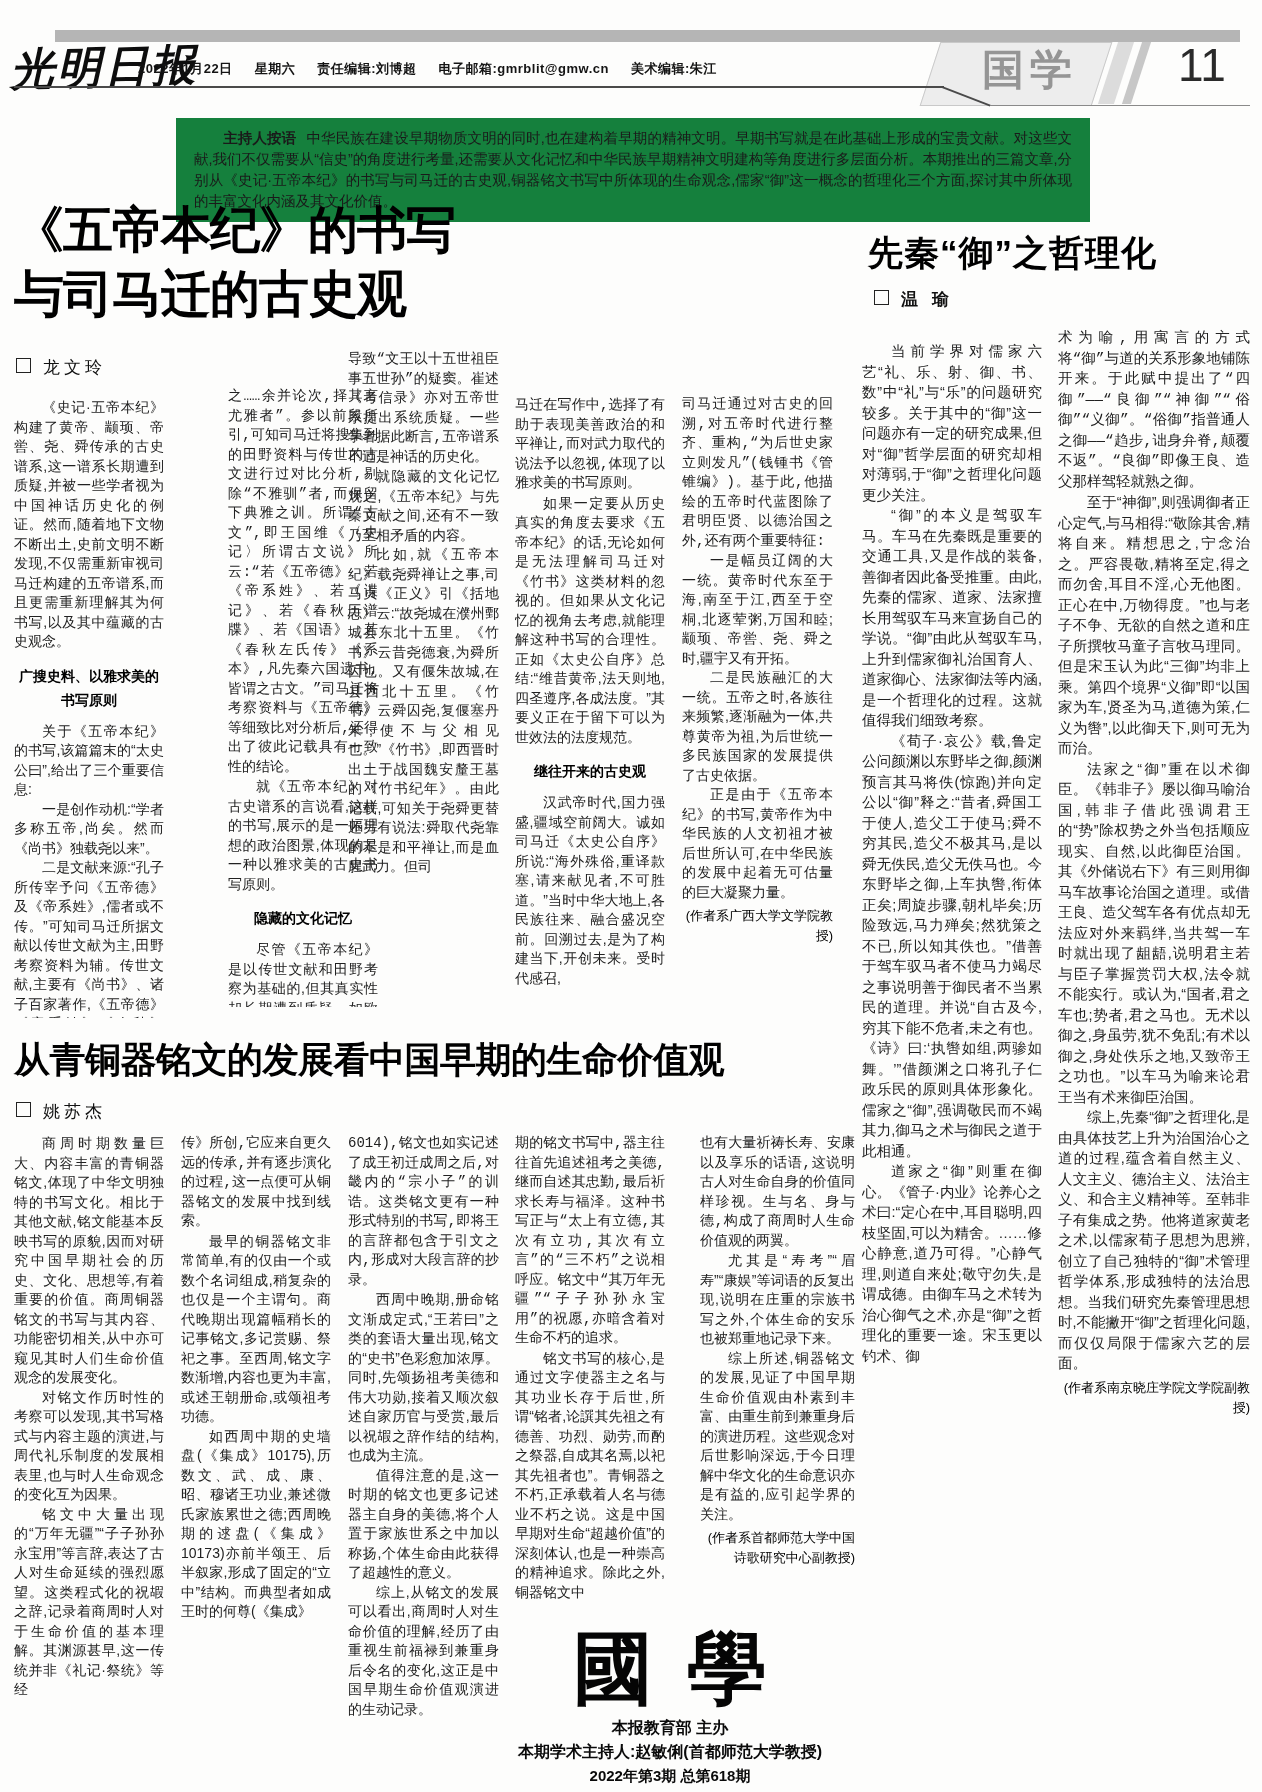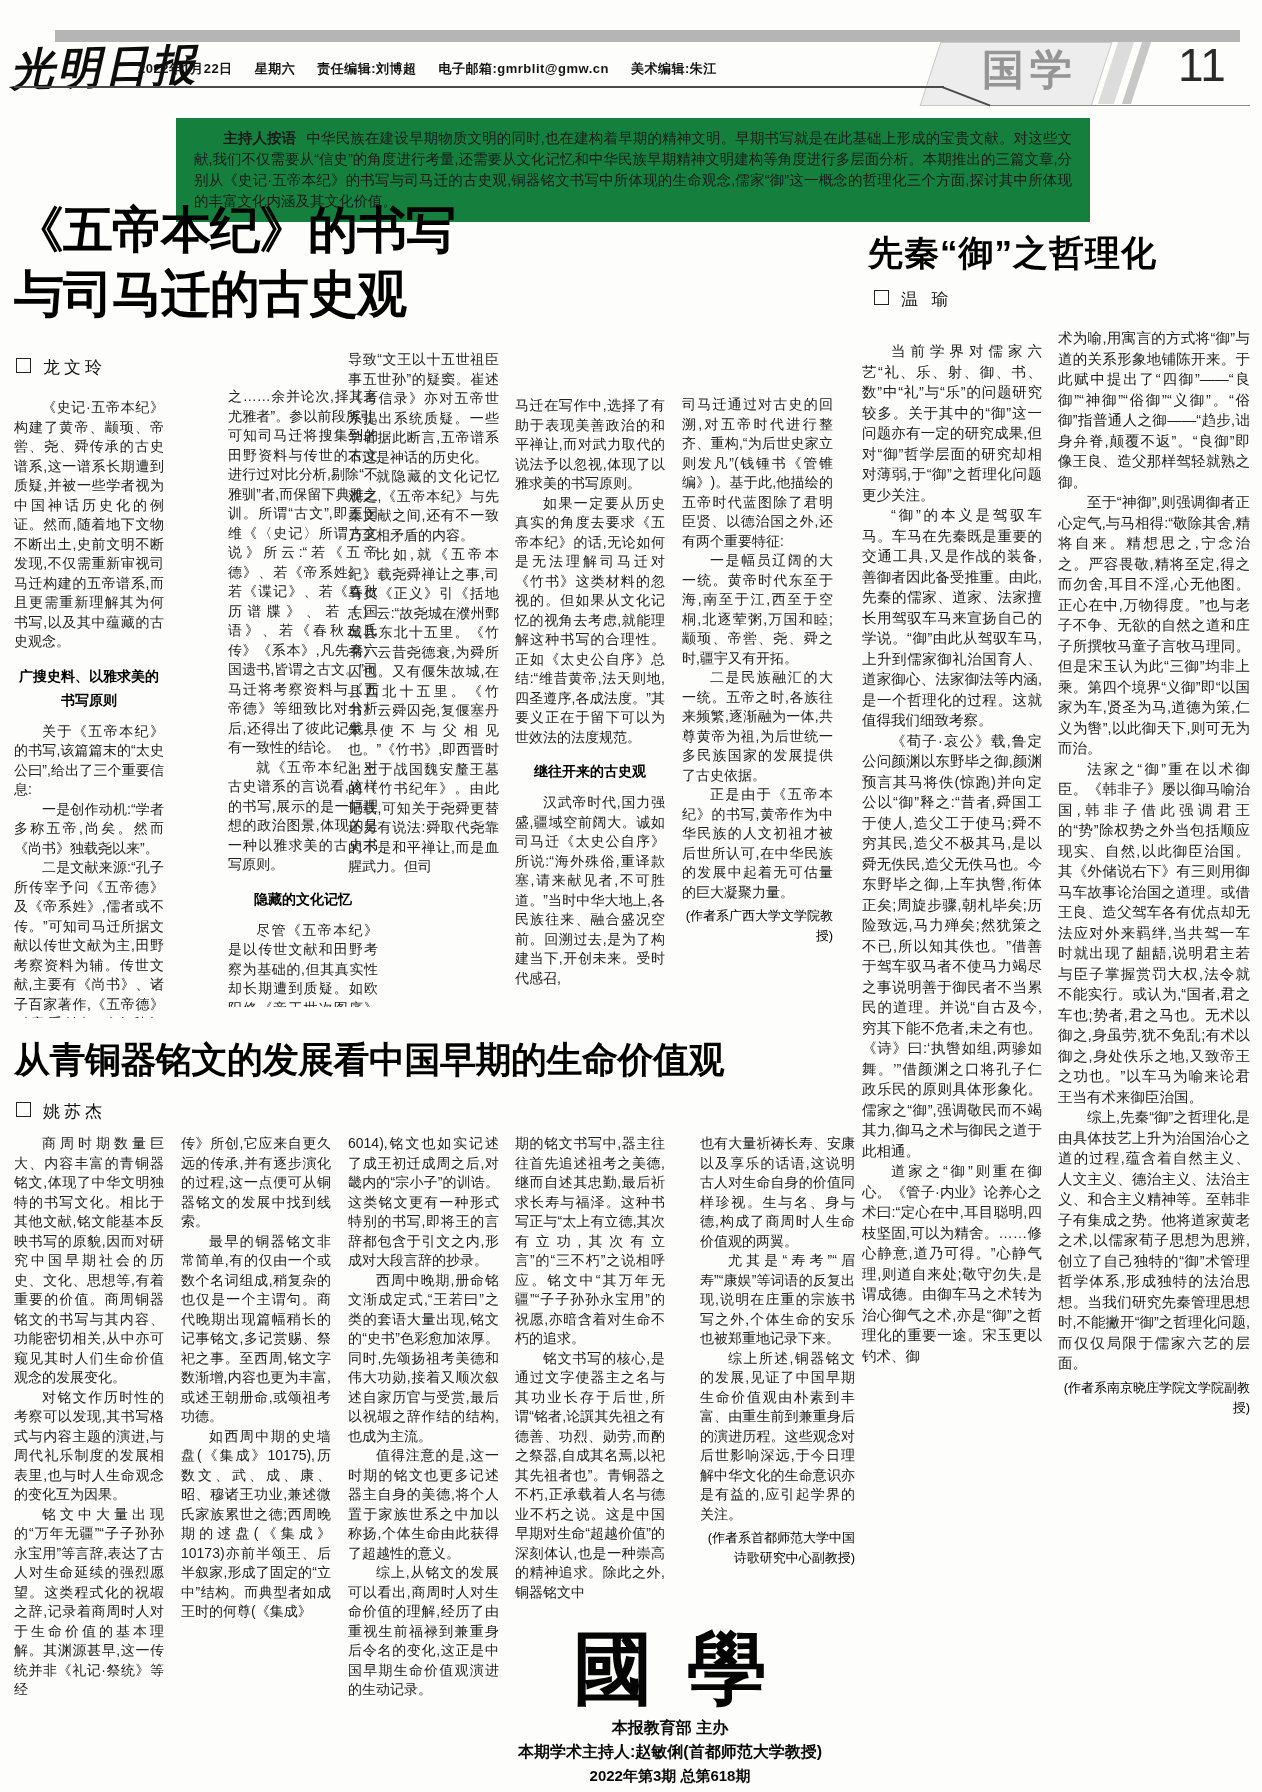"温 瑜" #a2-byline { font-weight: none -> bold }
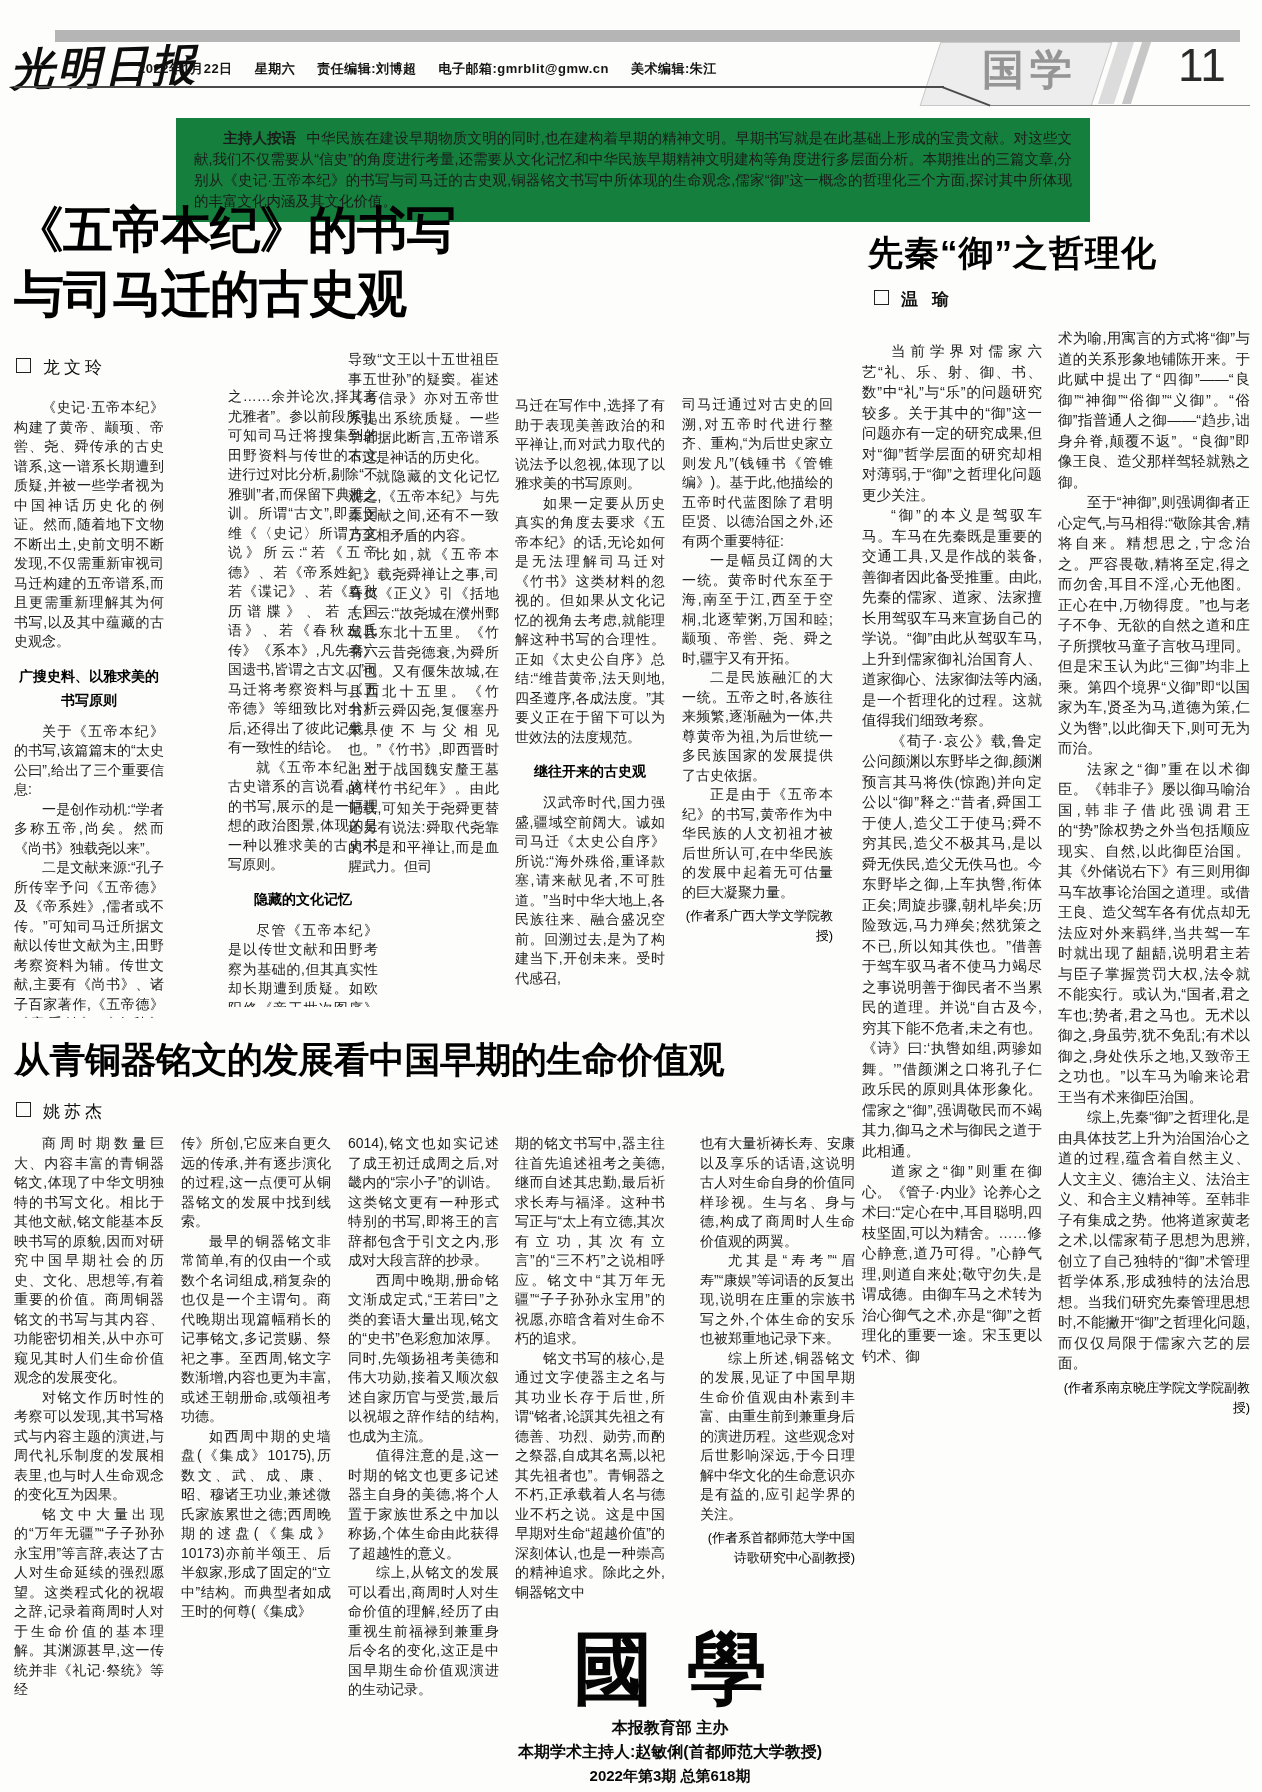"术为喻,用寓言的方式将“御”与道的关系形象地铺陈开来。于此赋中提出了“四御”——" .col .pn { font-family: none -> Liberation Mono, monospace }
